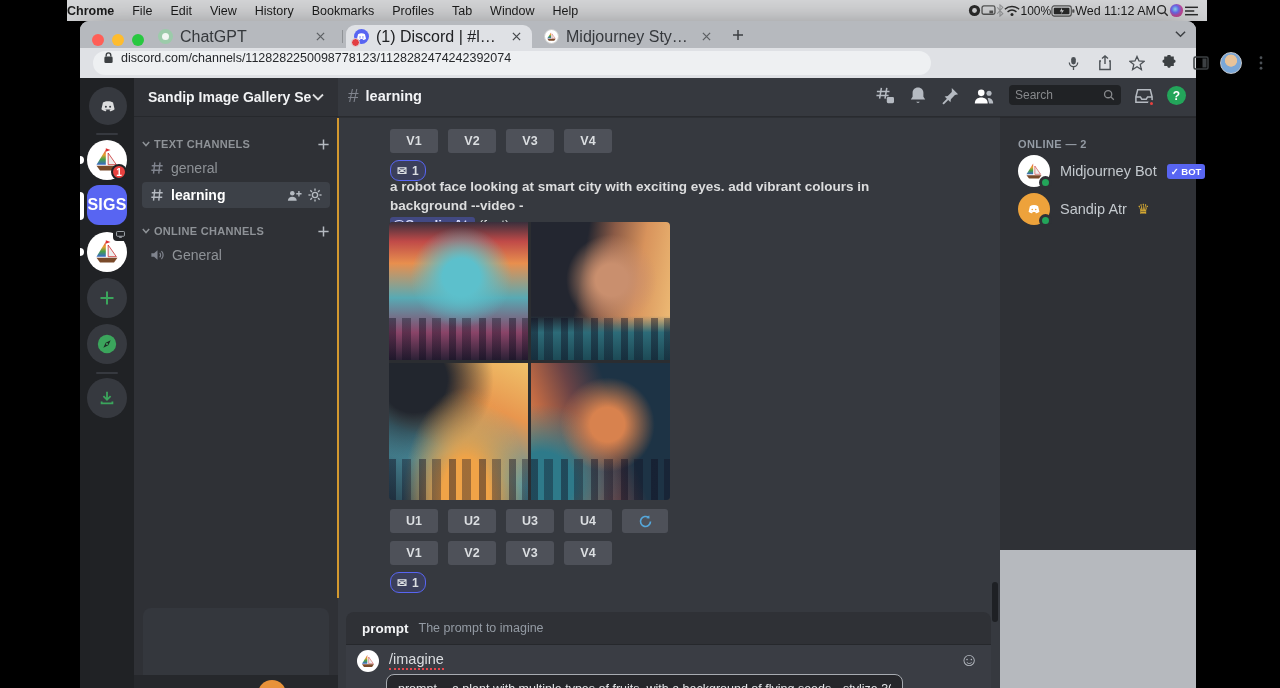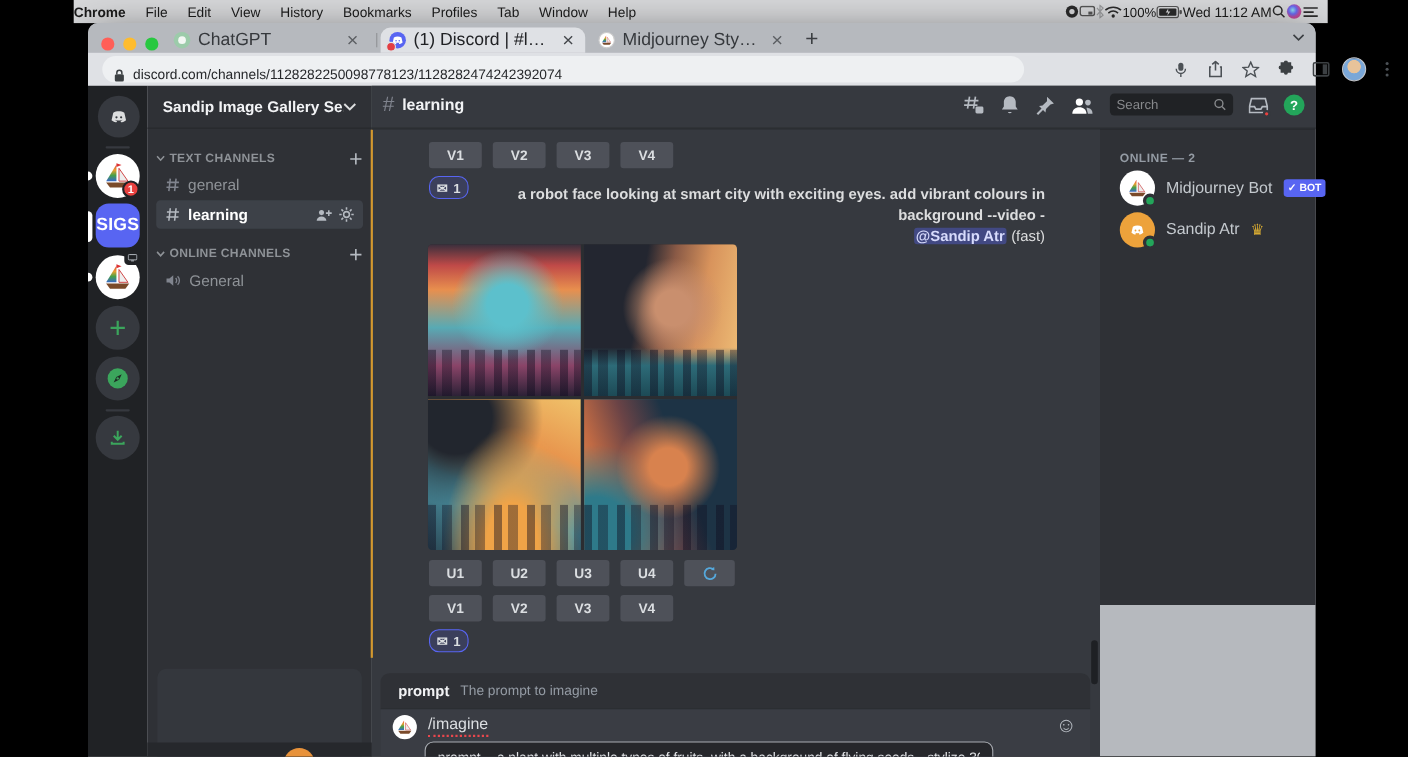"discord.com/channels/1128282250098778123" .omnibox { align-items: flex-end -> flex-start }
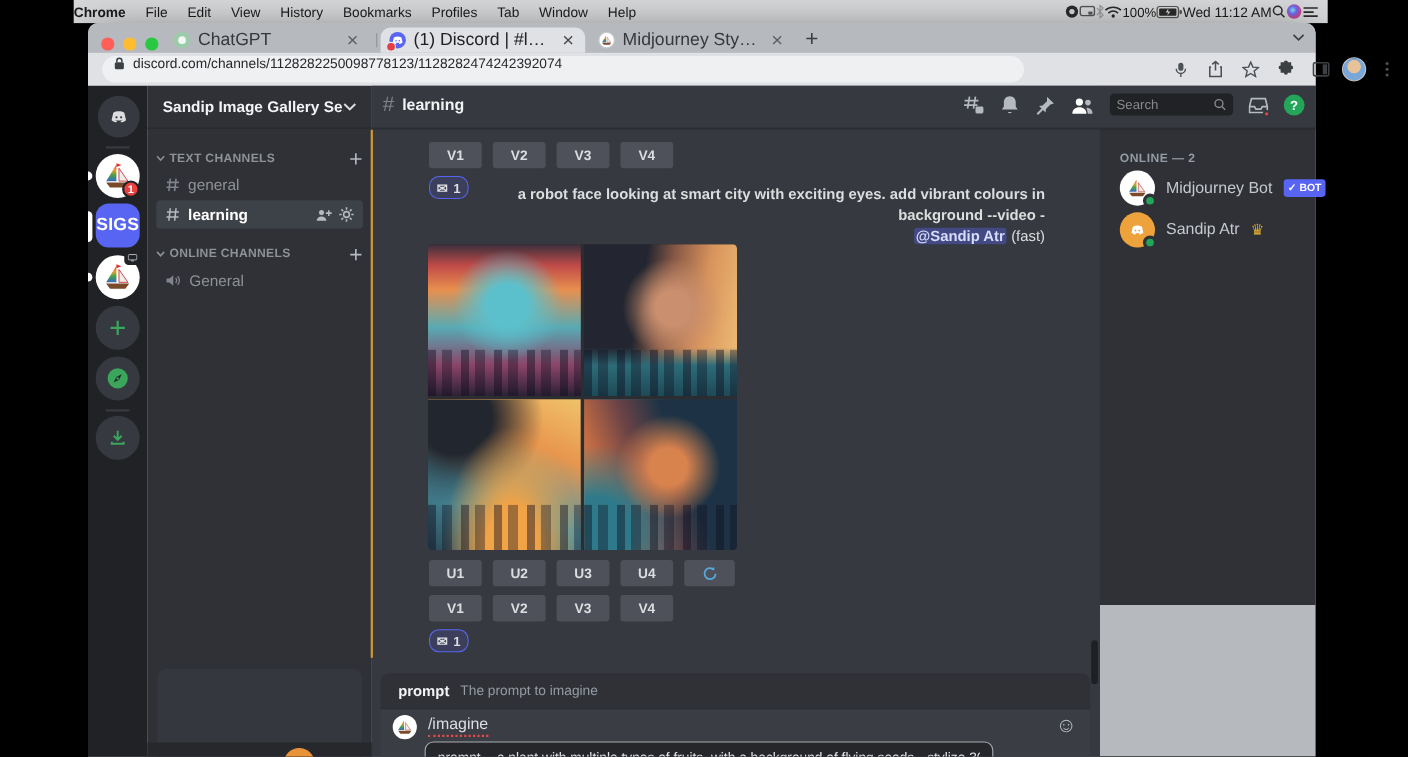"a robot face looking at" div.msg { text-align: right -> none; top: 89px -> 99px }
